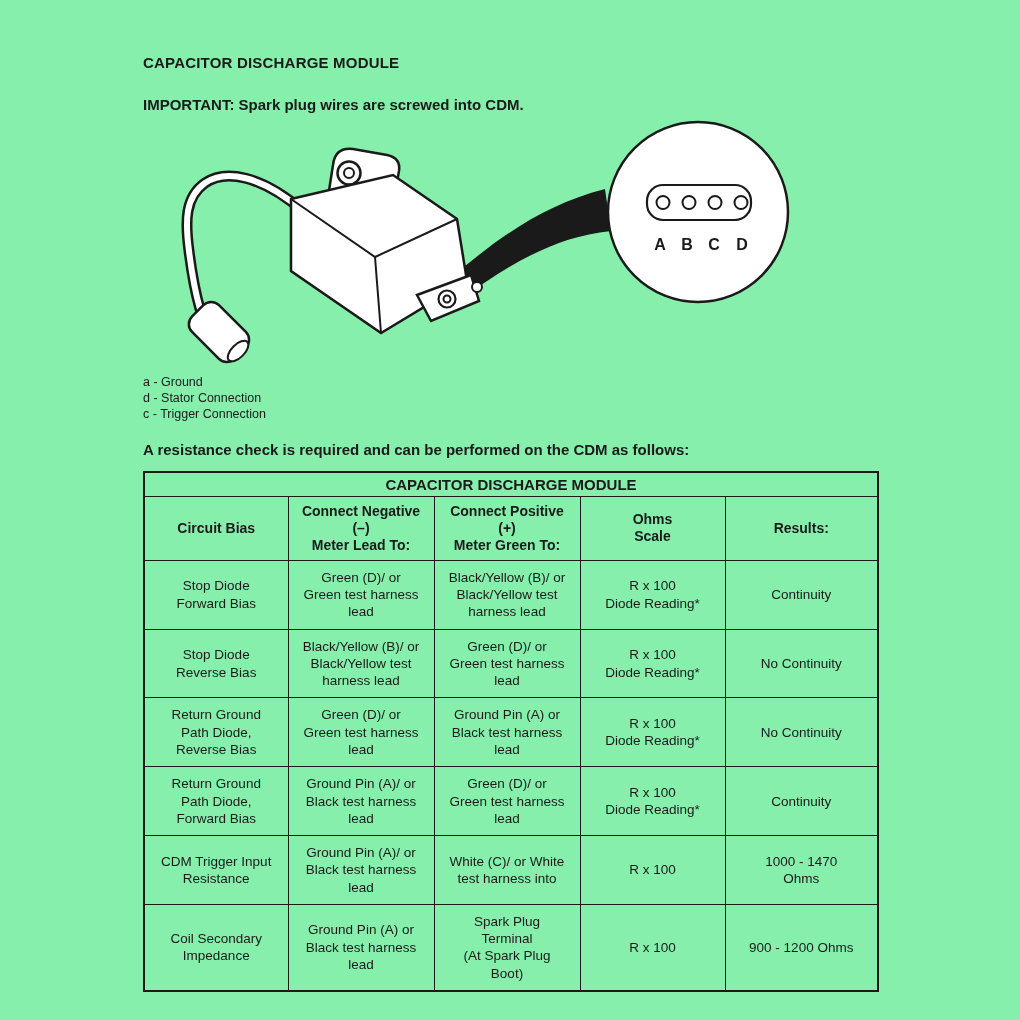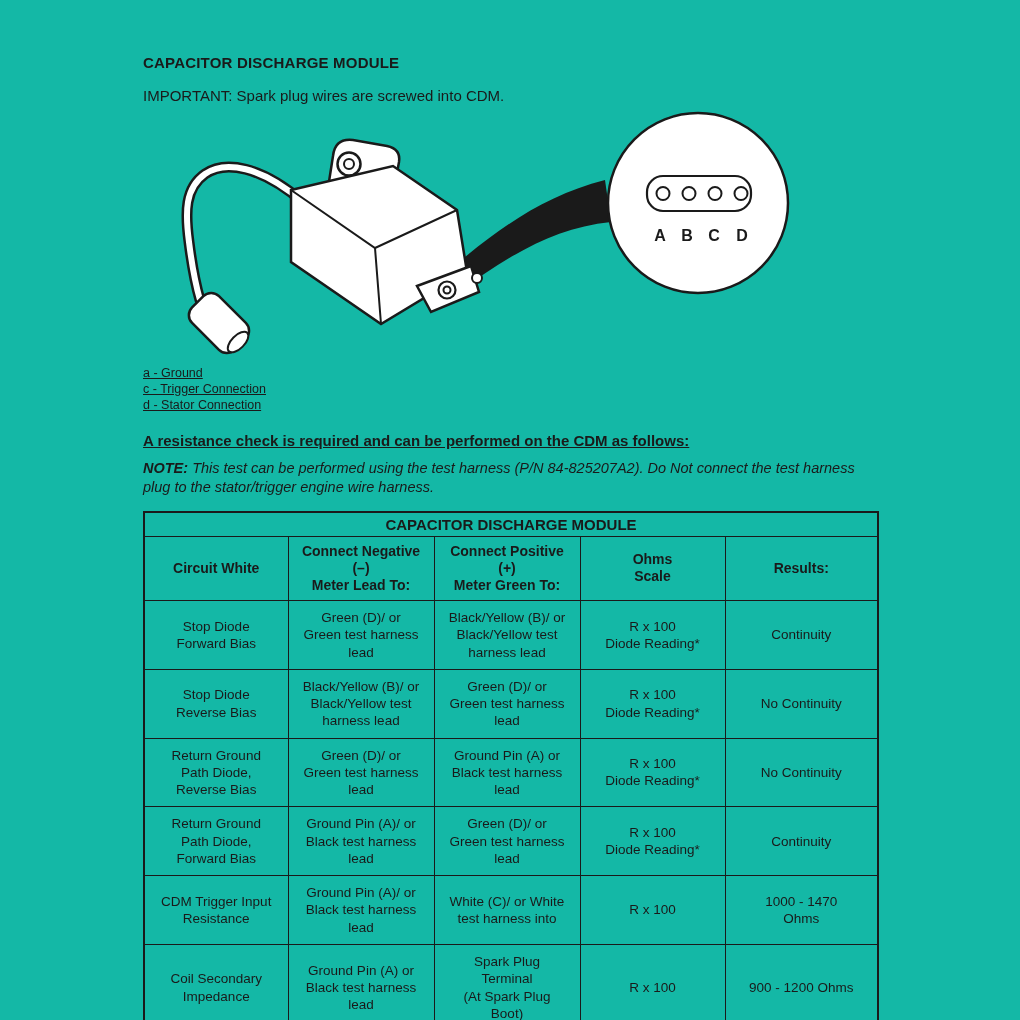"CAPACITOR DISCHARGE MODULE" .page { background: #14b8a6 -> #86efac }
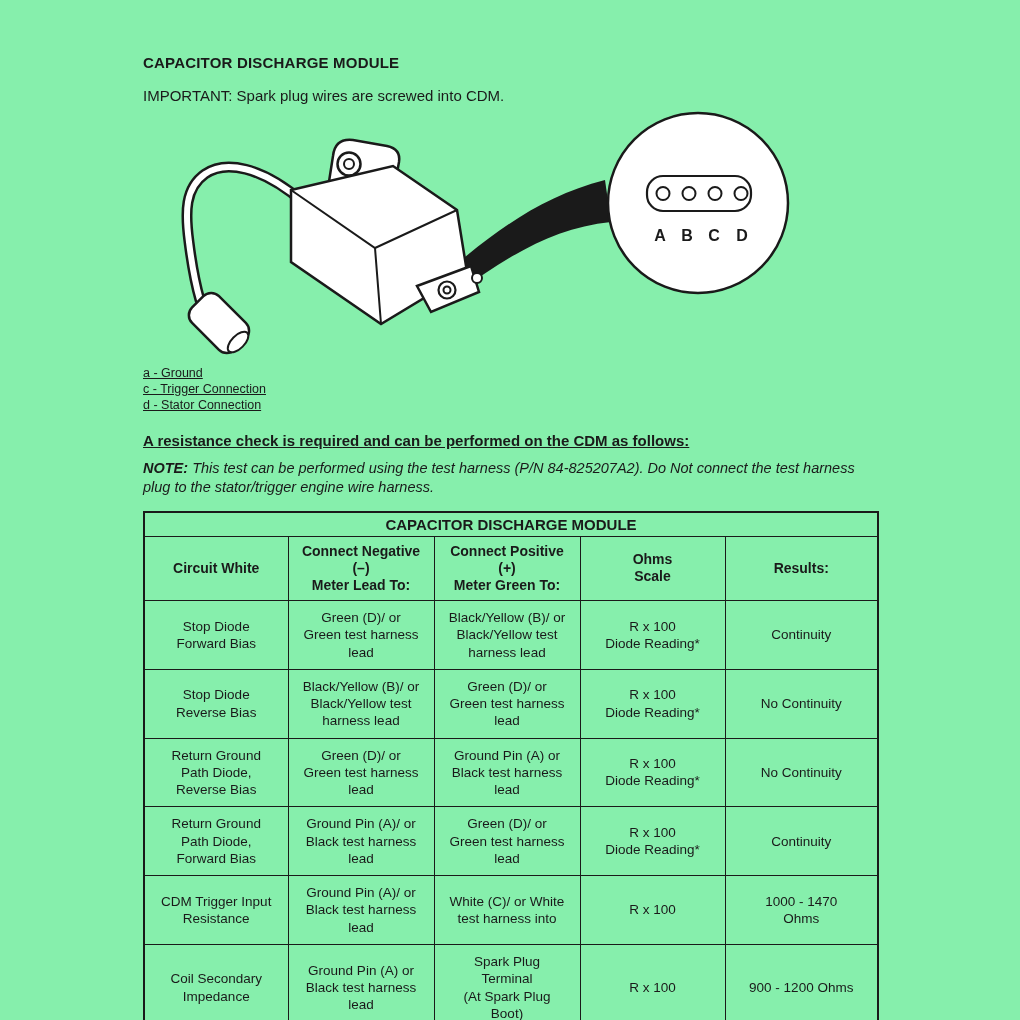"IMPORTANT: Spark plug wires are" .important { font-weight: normal -> bold; margin-top: 16px -> 25px }
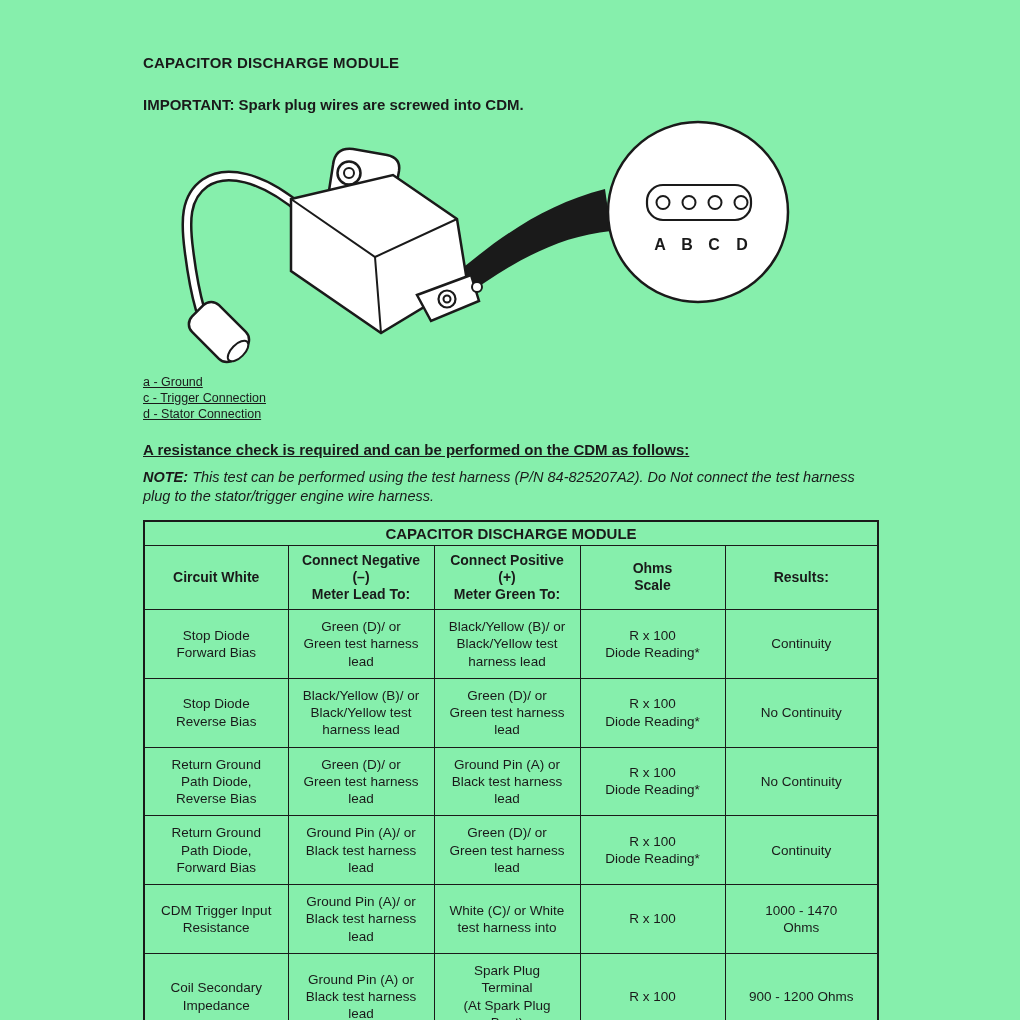"a - Ground" .legend { text-decoration: underline -> none }
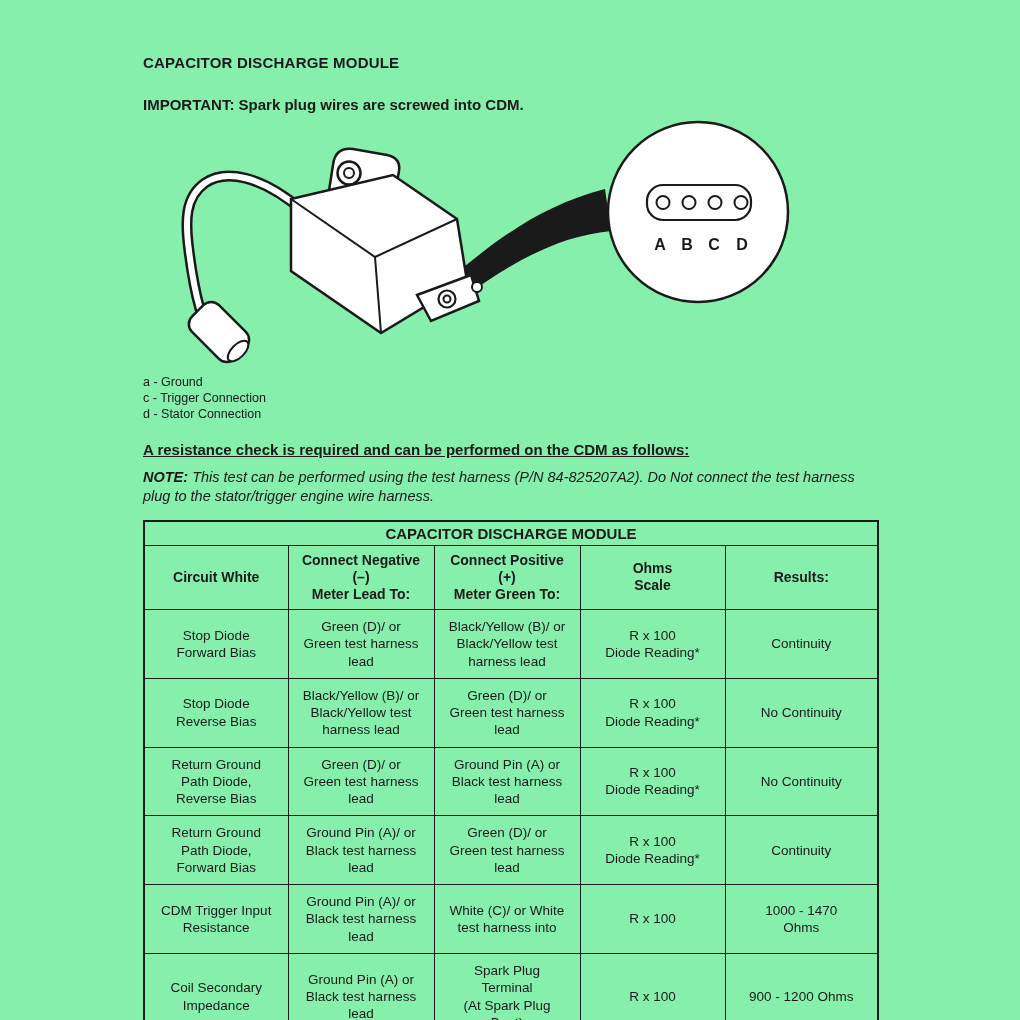"c - Trigger Connection" div { order: before "d - Stator Connection" -> after "d - Stator Connection" }
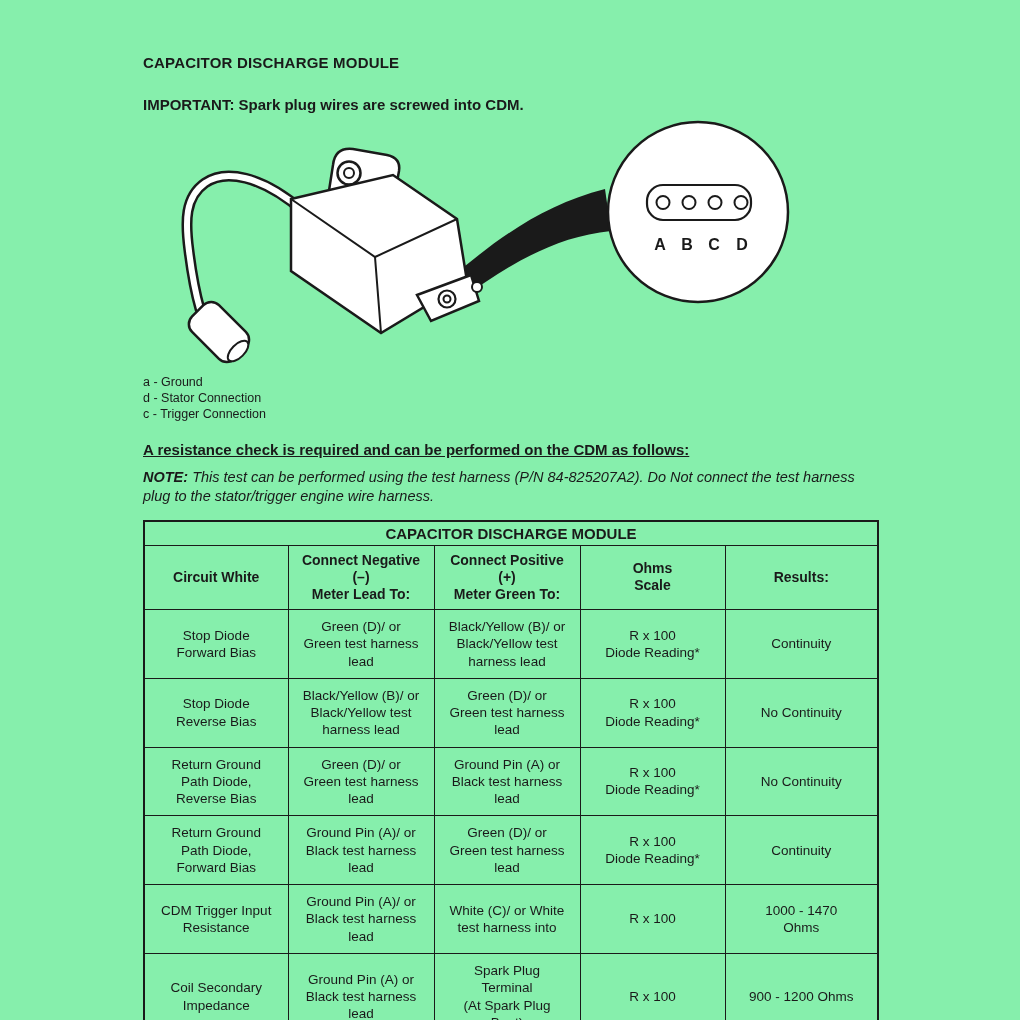"A resistance check is required" .res-heading { text-decoration: underline -> none }
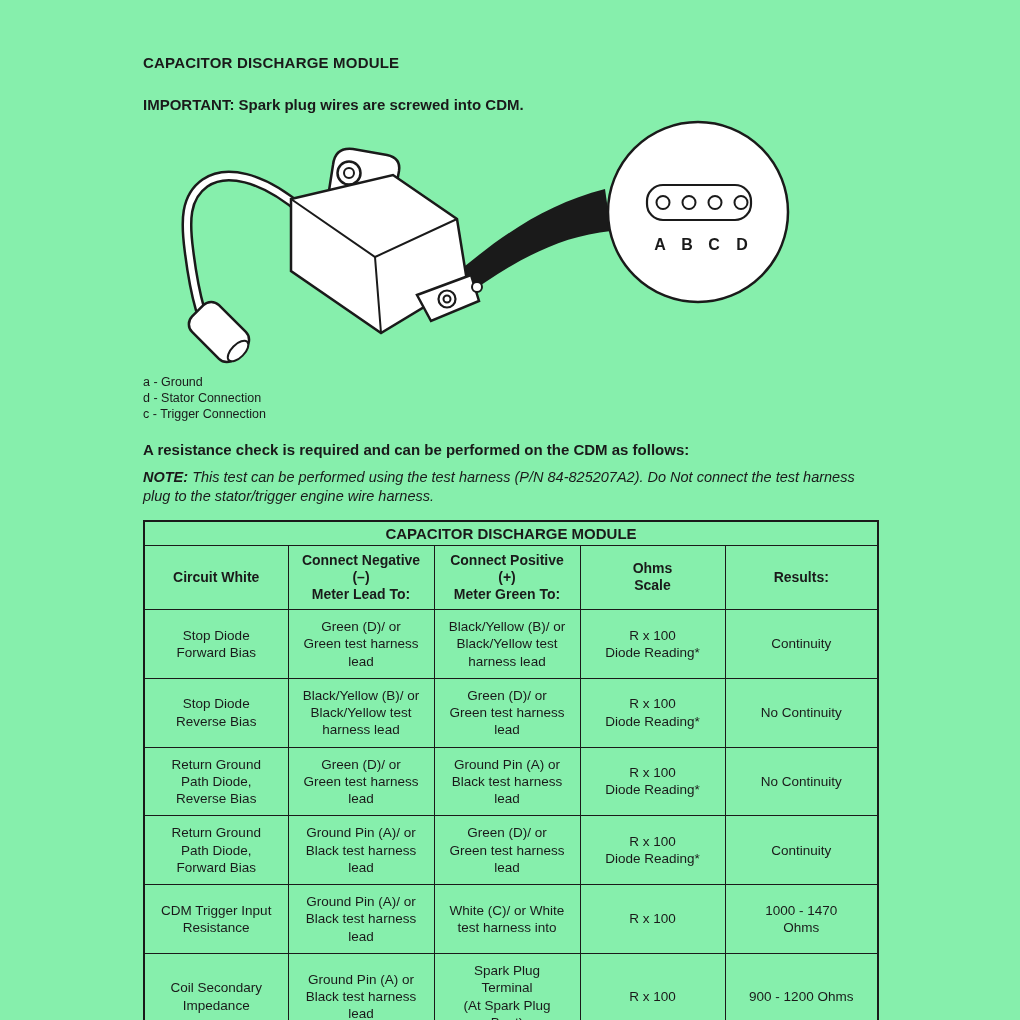"NOTE: This test can be" p.note { html: <p><span>NOTE:</span><span> This test can be performed using the test harness (P/N 84-825207A2). Do Not connect the test harness plug to the stator/trigger engine wire harness.</span></p> -> none }
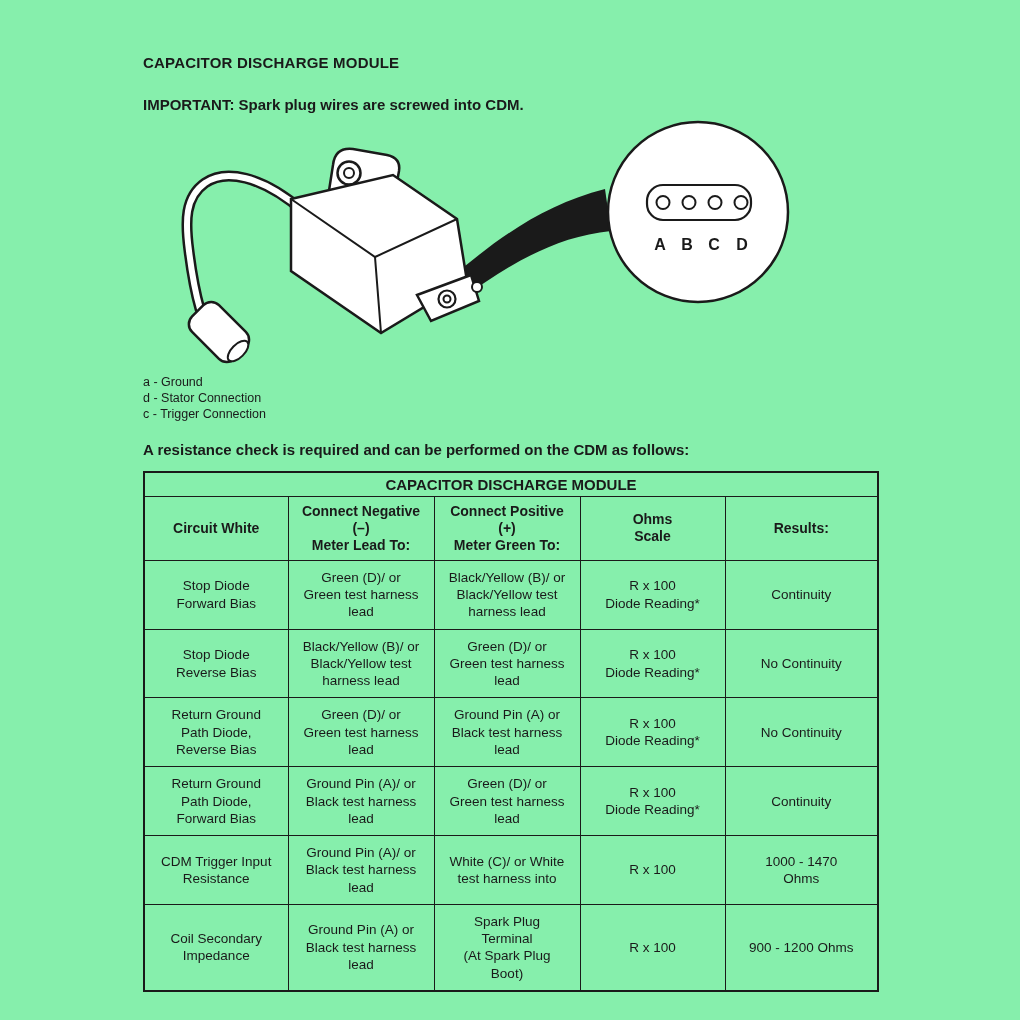"Circuit White" th.col-head { text: White -> Bias }
